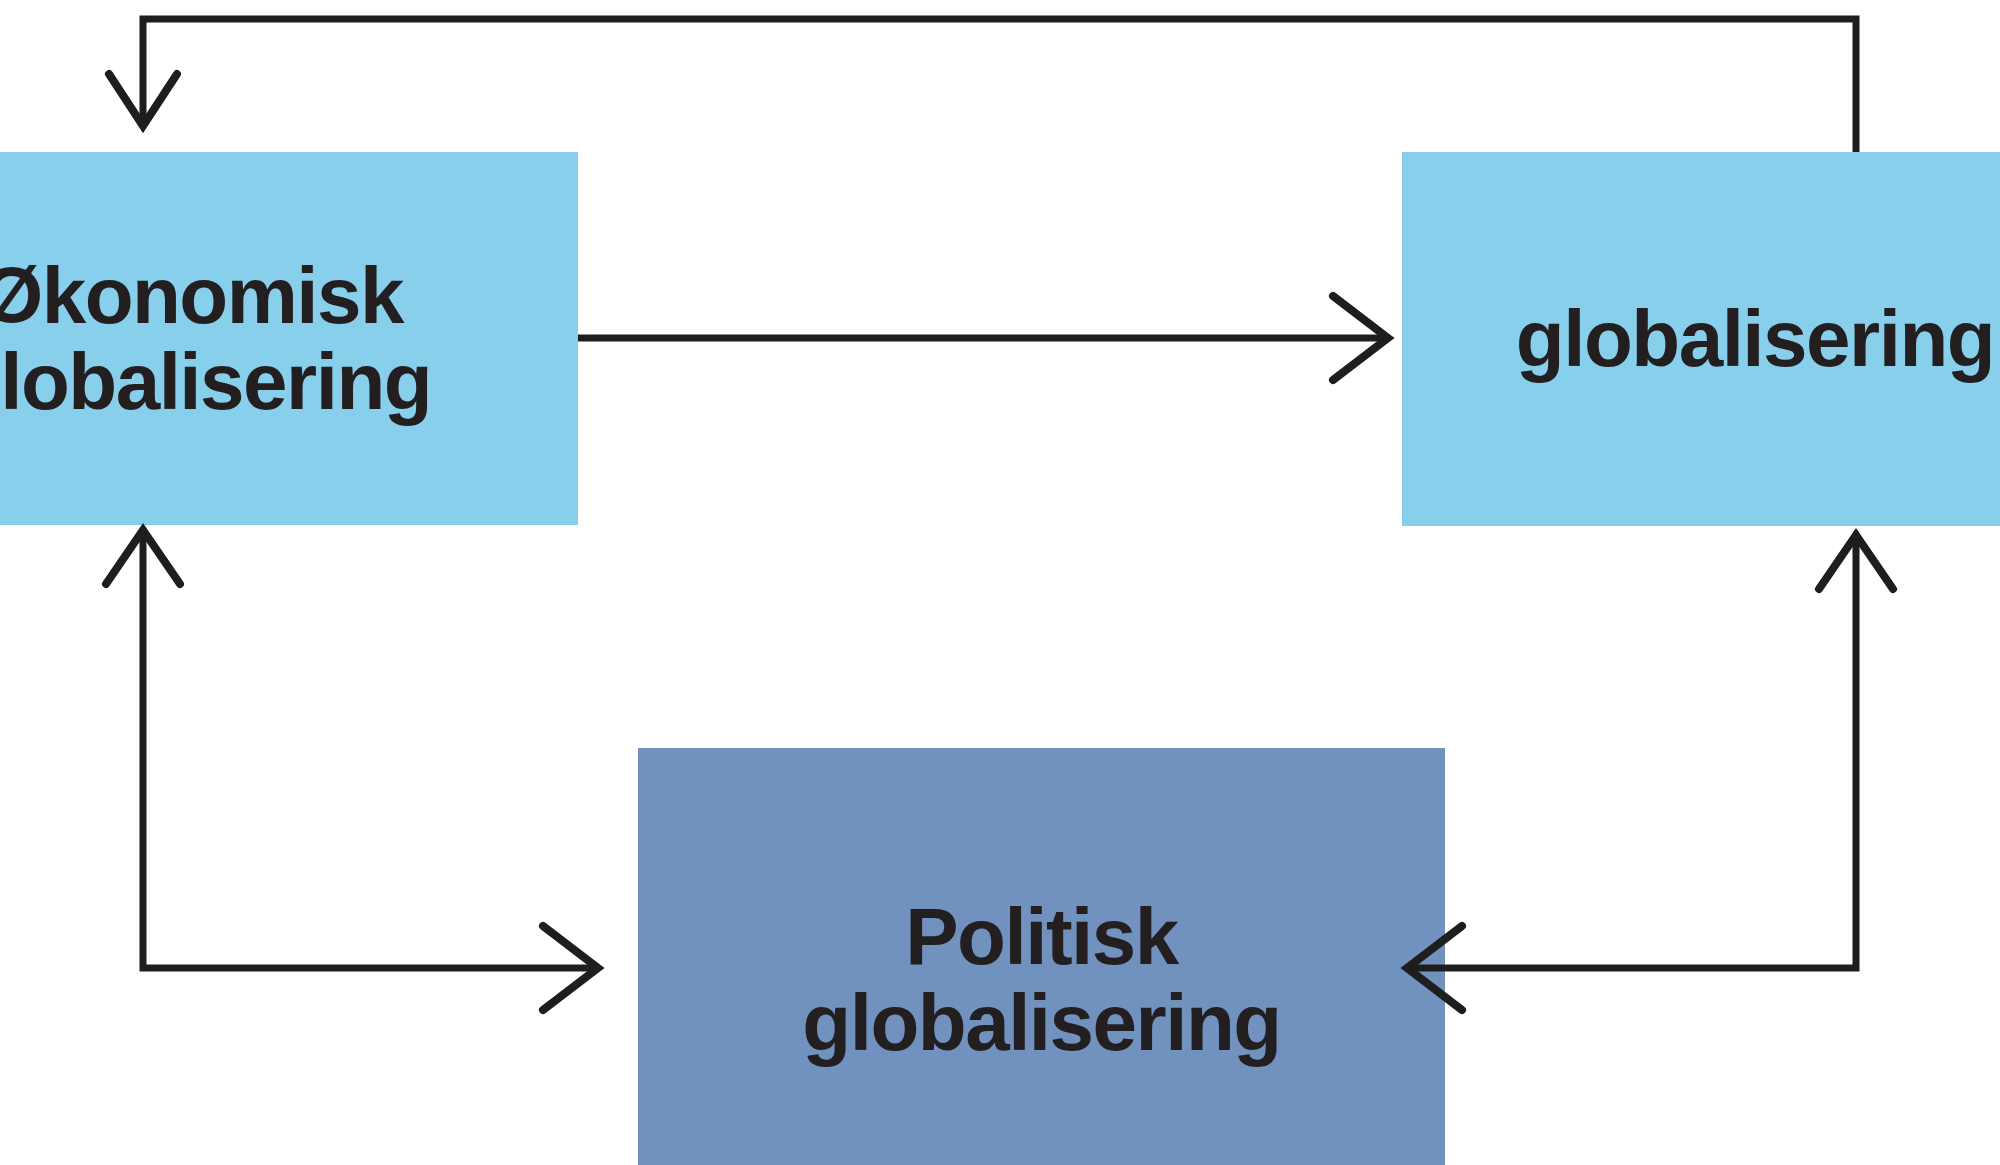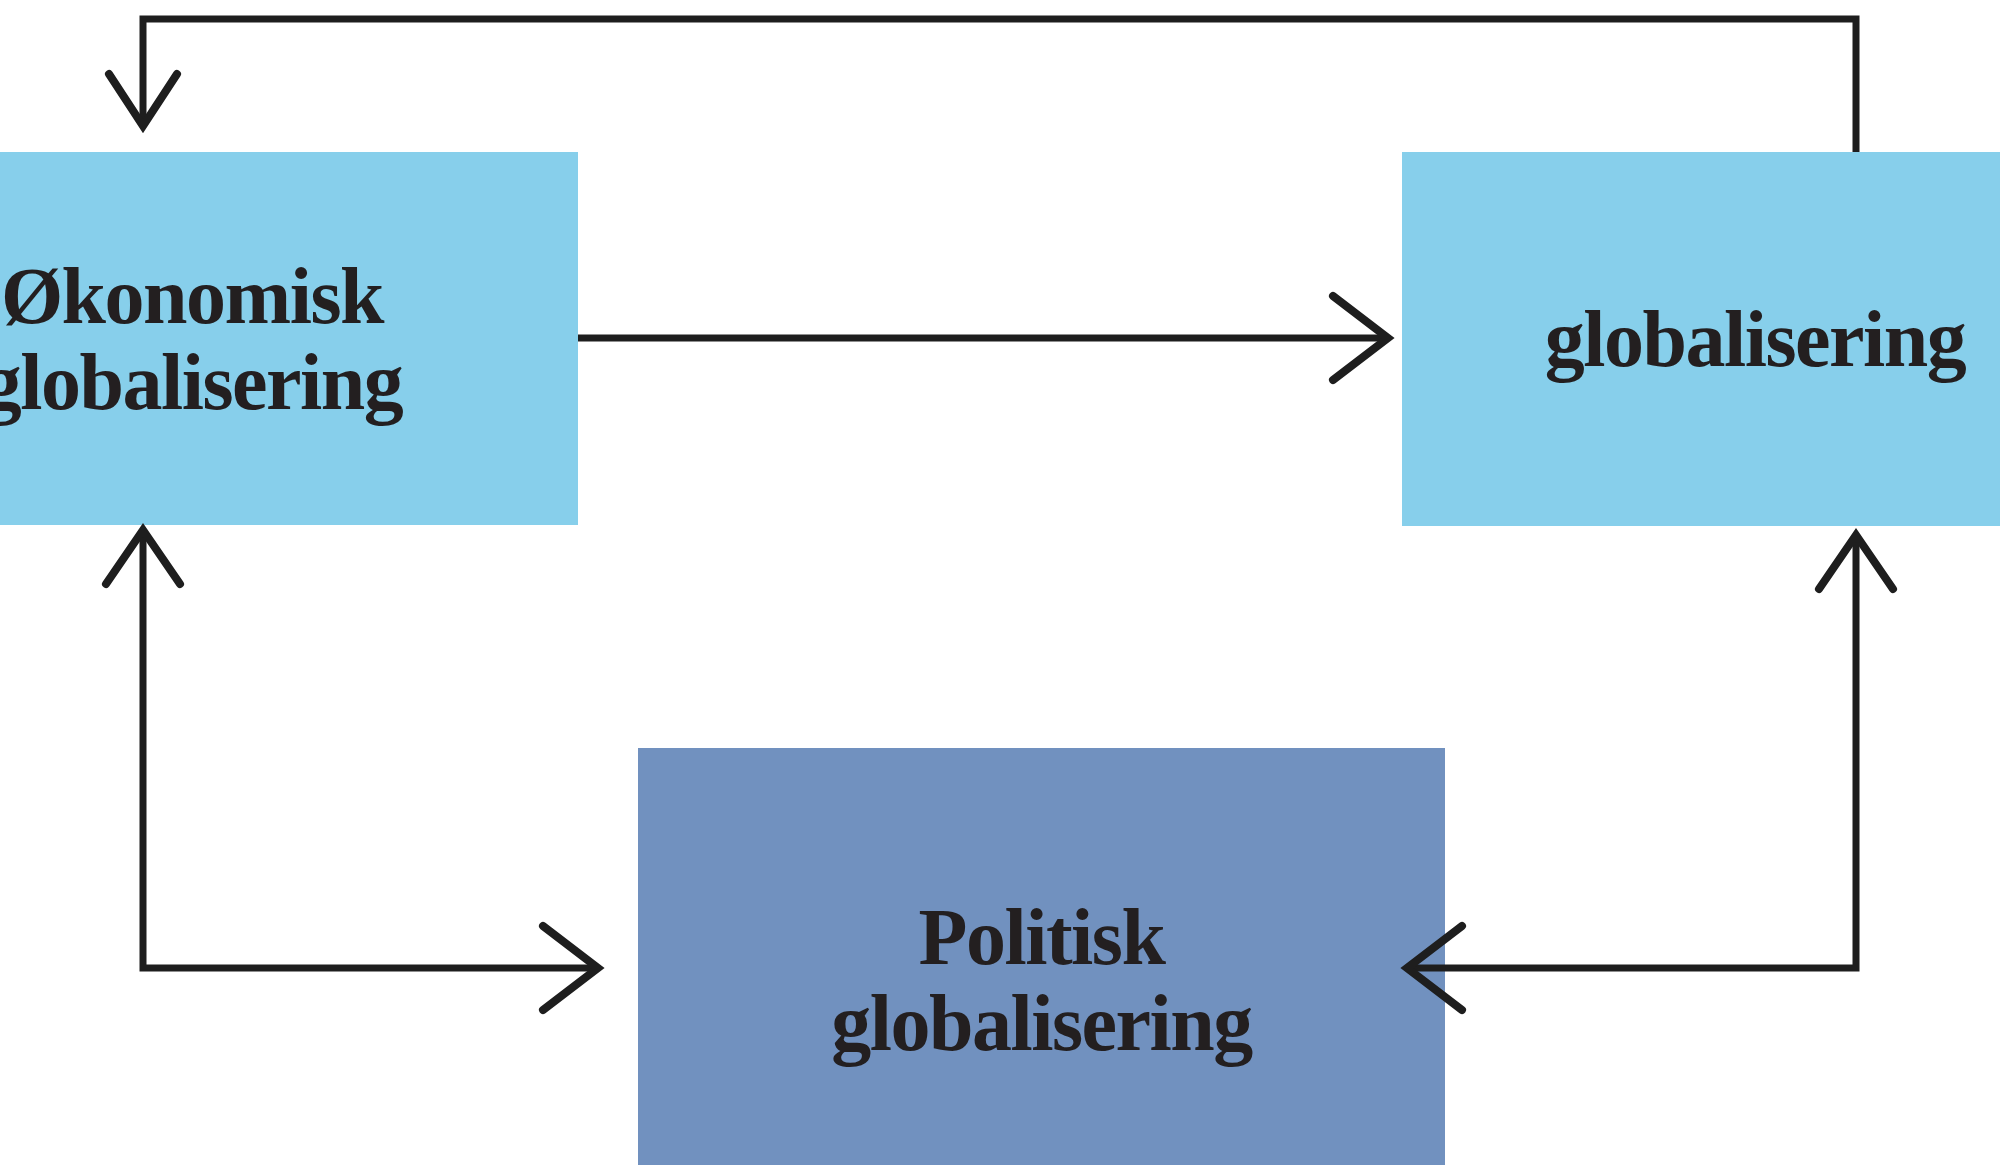"Økonomisk" .canvas { font-family: Liberation Serif, serif -> Liberation Sans, sans-serif }
